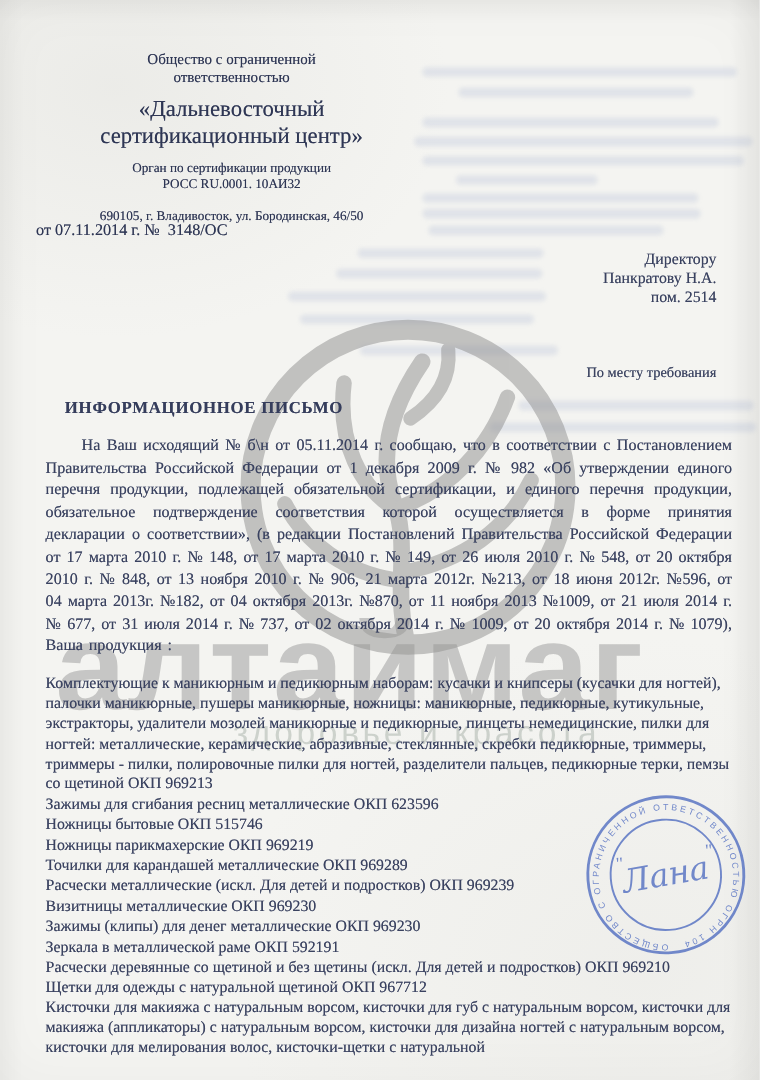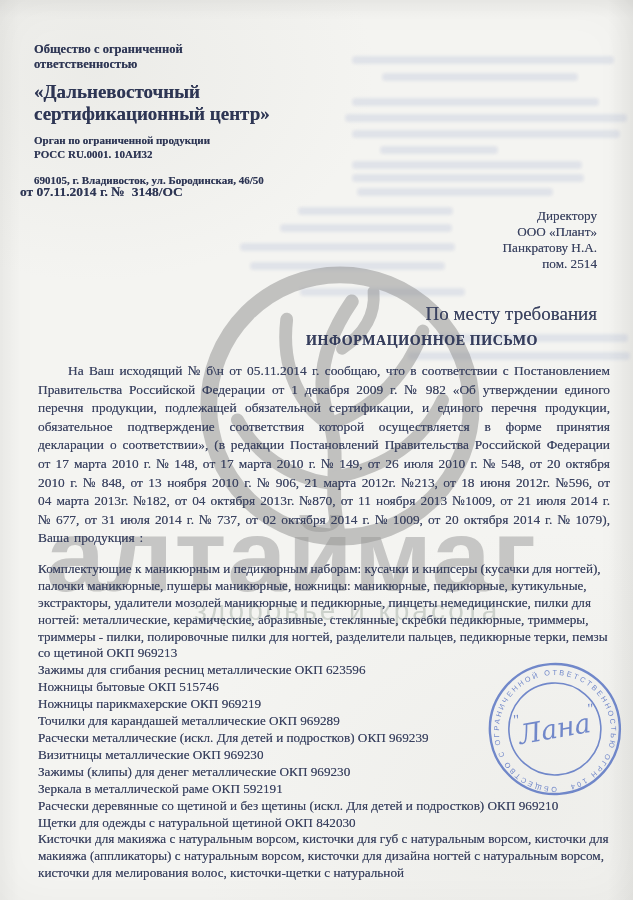"Общество с ограниченной" .letterhead { font-weight: bold -> normal; text-align: left -> center }
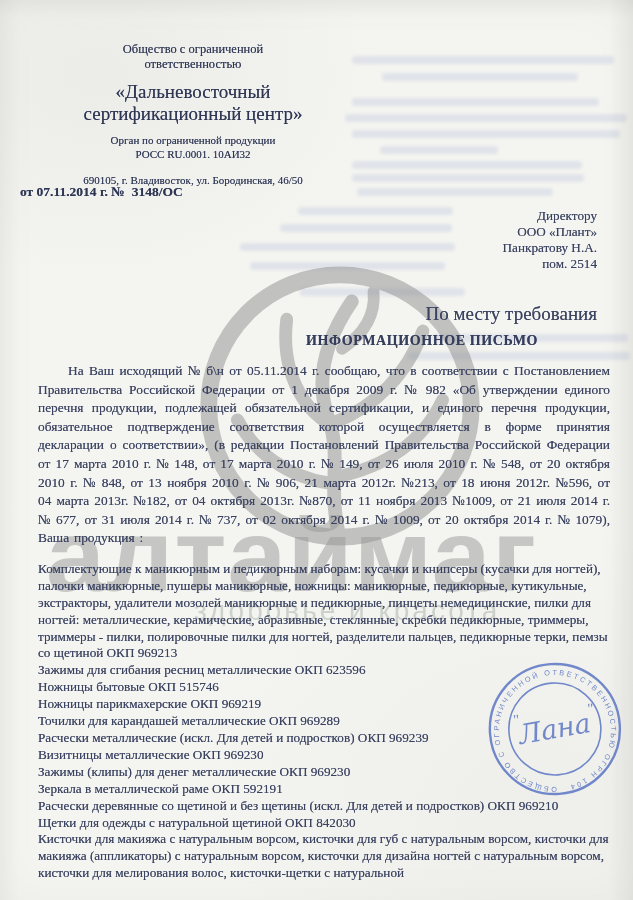"Орган по ограниченной продукции" div { text: ограниченной -> сертификации }
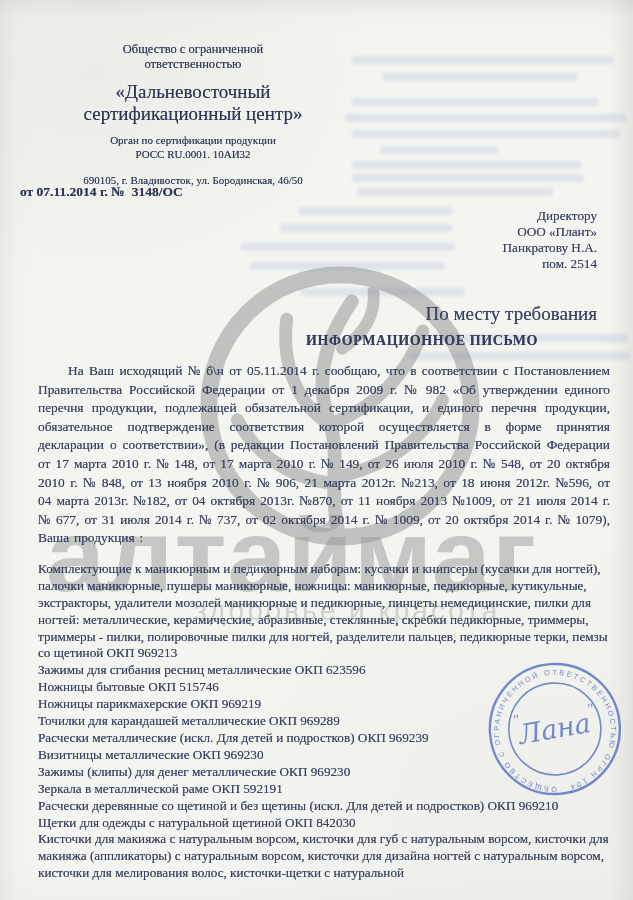"от 07.11.2014 г. № 3148/ОС" .ref-line { font-weight: bold -> normal; left: 20px -> 30px }
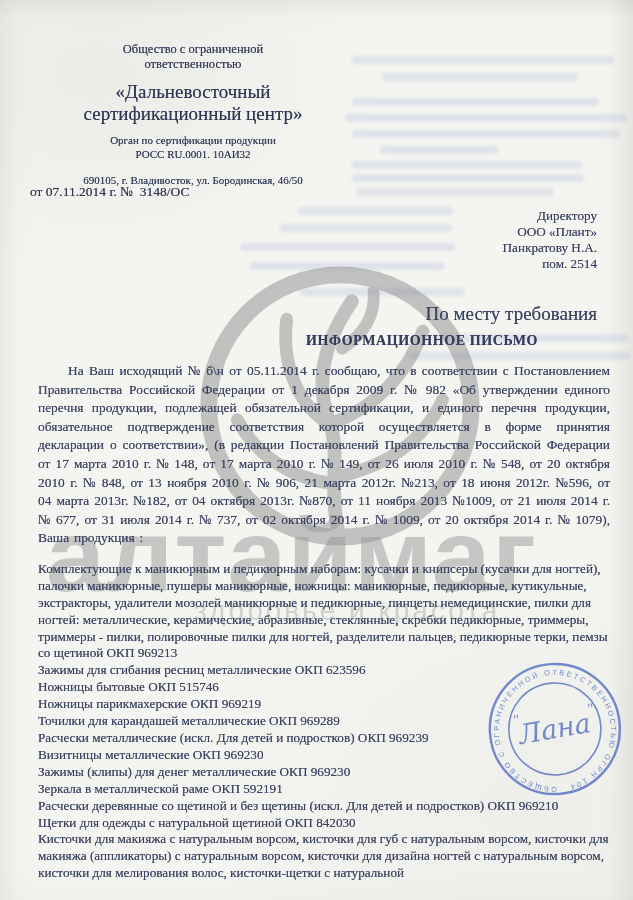"ООО «Плант»" div { html: <div>ООО «Плант»</div> -> none }
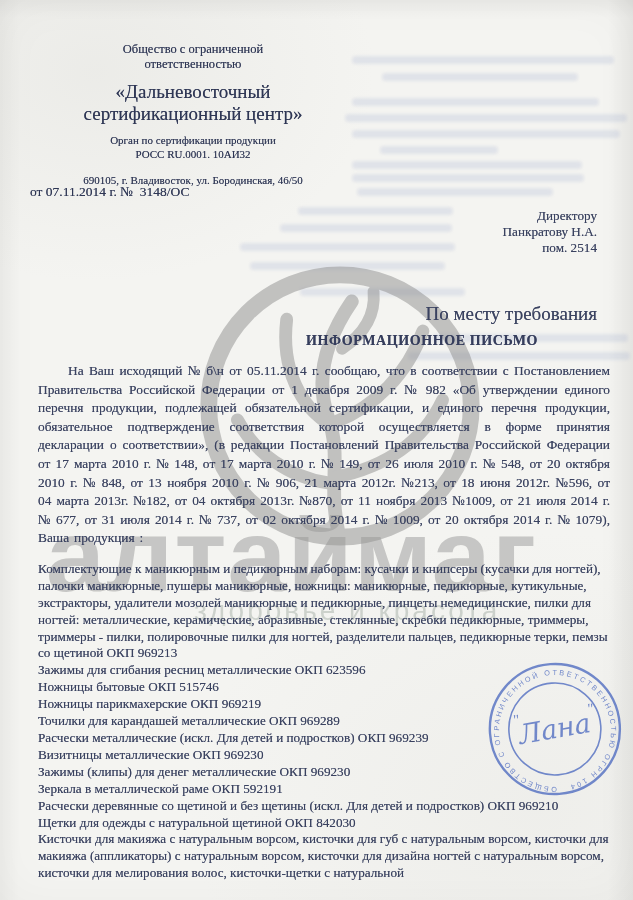"По месту требования" .delivery-note { font-size: 19px -> 12px }
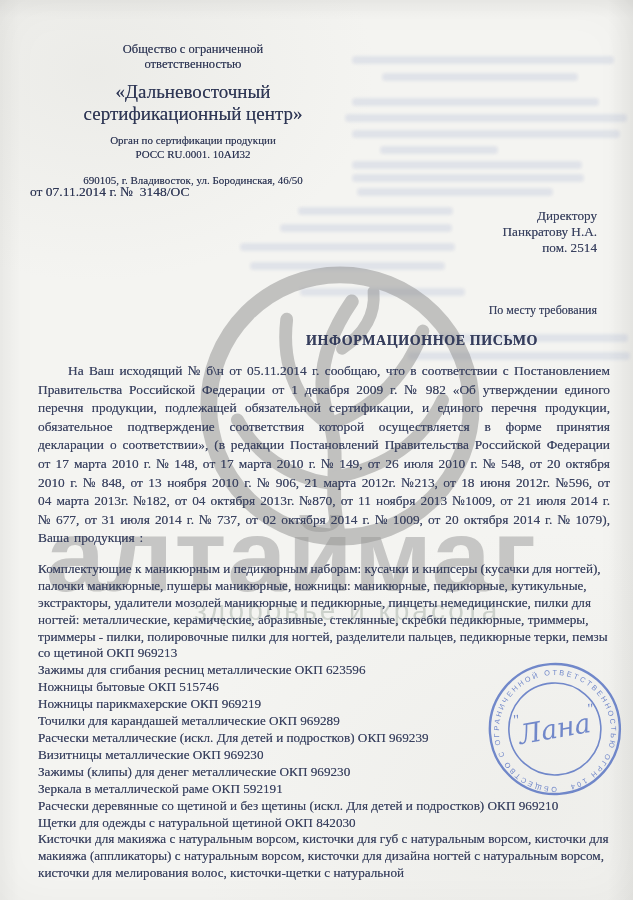"ИНФОРМАЦИОННОЕ ПИСЬМО" .doc-title { left: 38px -> 54px; text-align: right -> left }
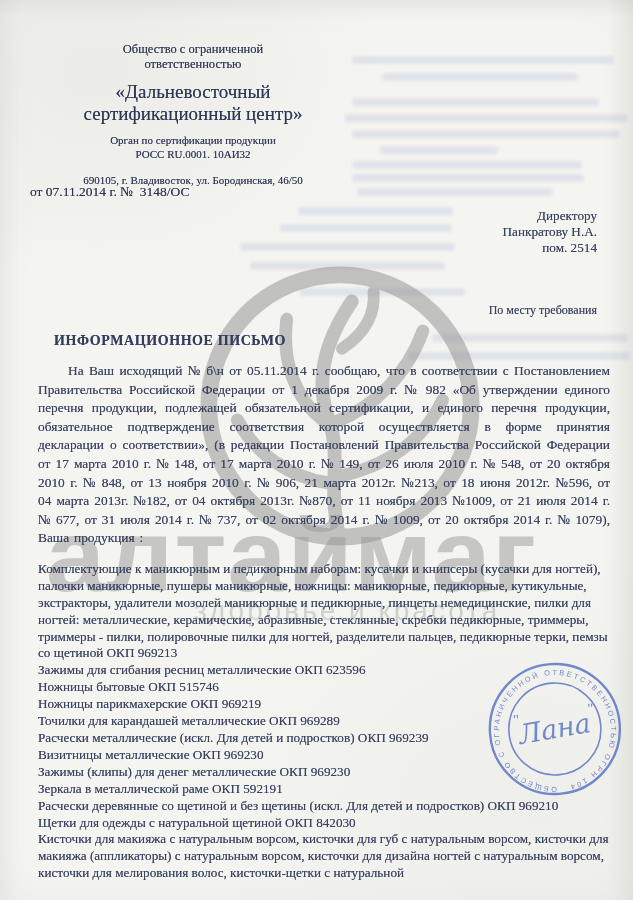"Щетки для одежды с натуральной" div { text: 842030 -> 967712 }
